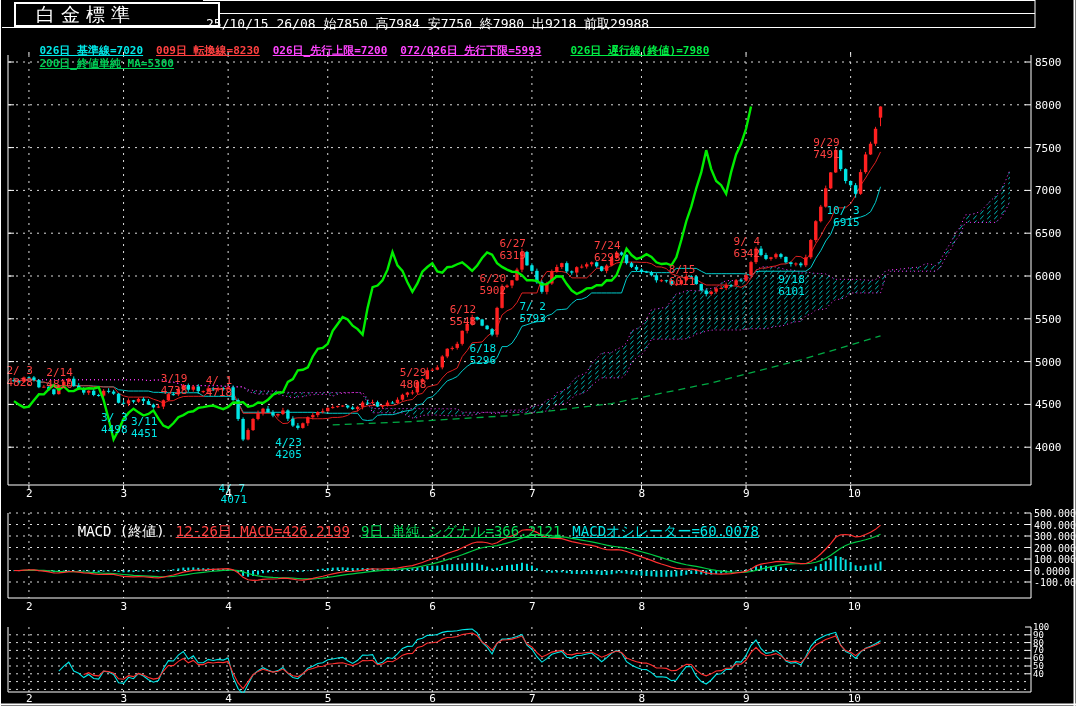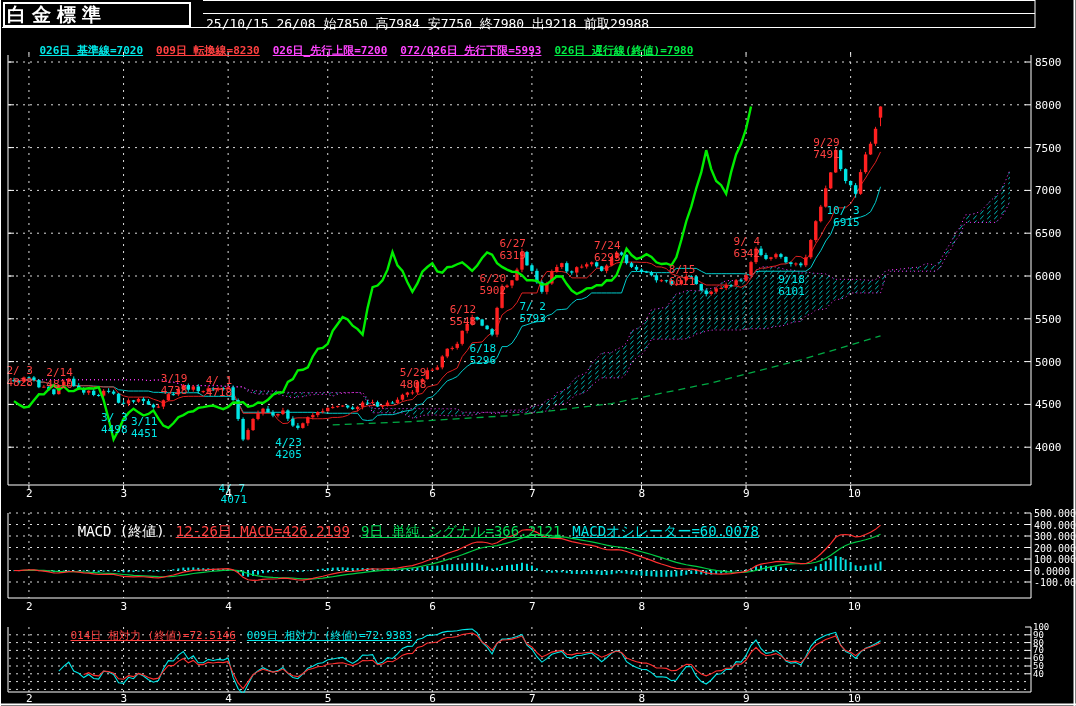"白金標準" .titlebox { font-weight: bold -> normal; left: 3px -> 14px; padding-left: 2px -> 20px }
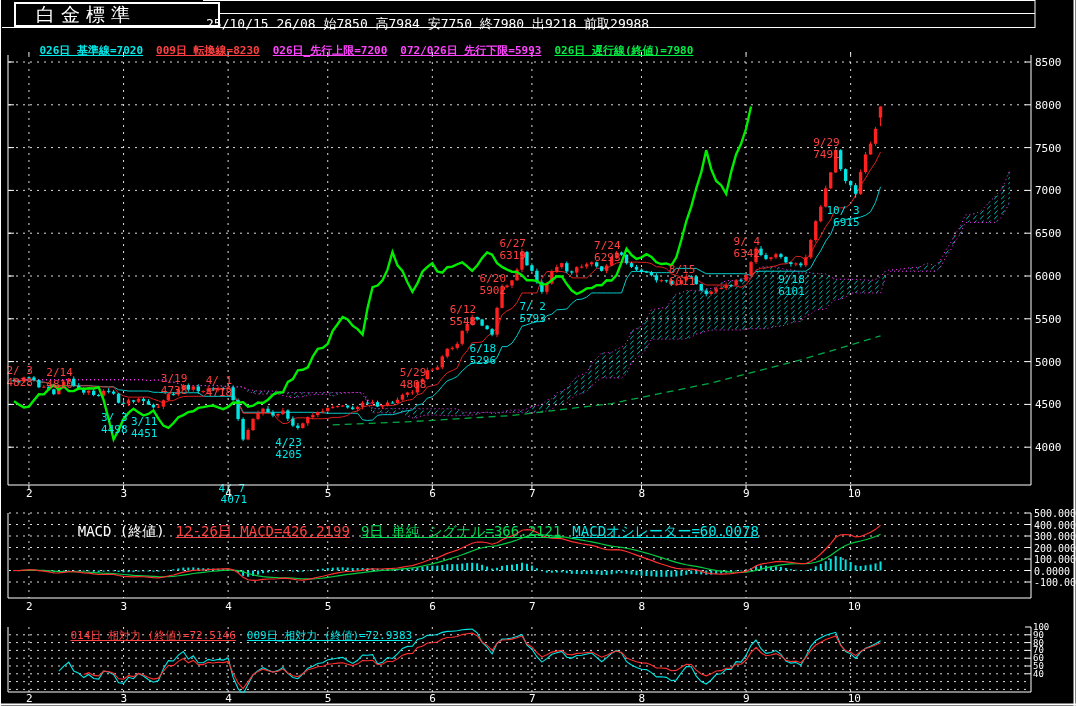"026日 遅行線(終値)=7980" span.u { margin-left: none -> 16px }
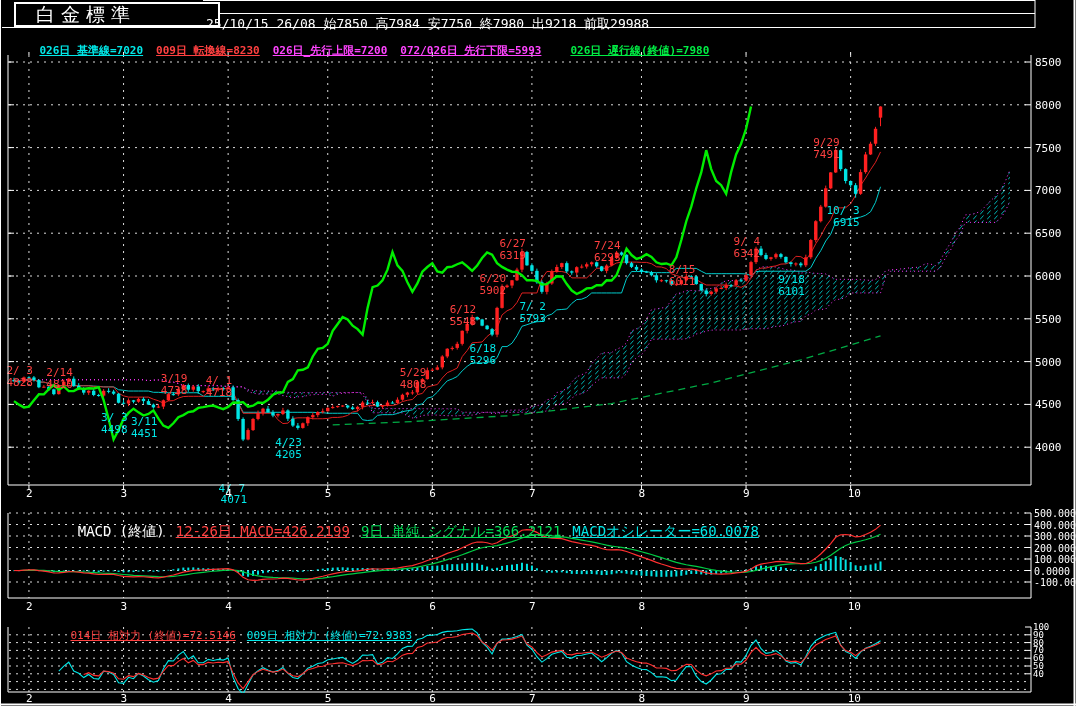"200日_終値単純 MA=5300" div.t { html: none -> <div> <span>200日_終値単純 MA=5300</span> </div> }
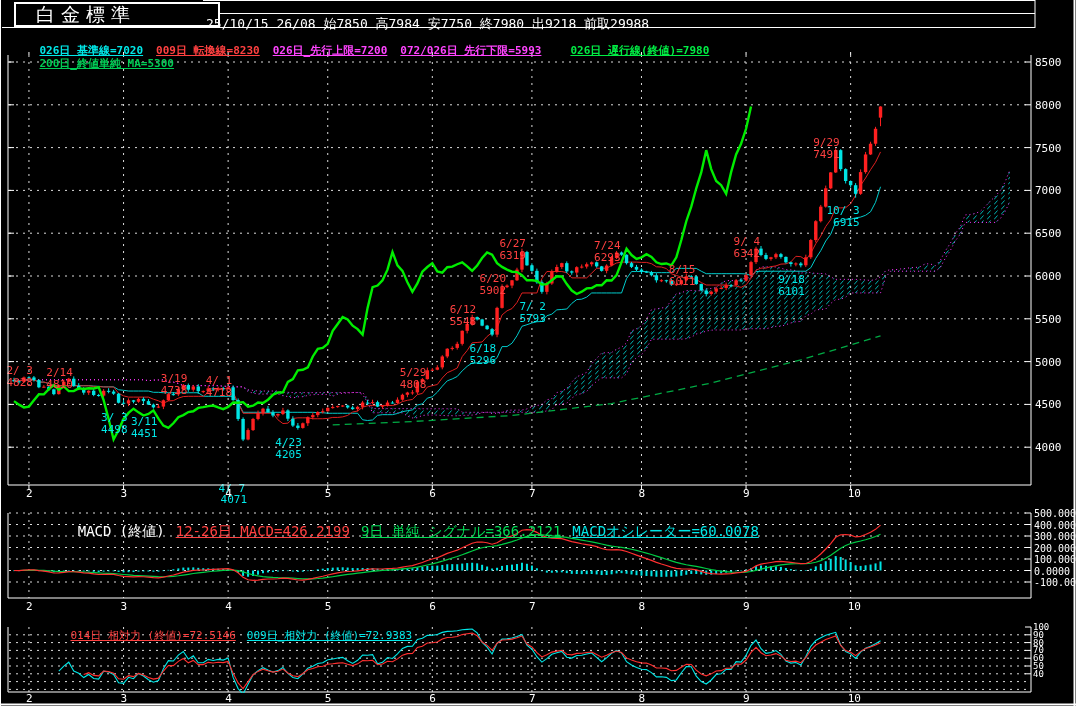"014日 相対力 (終値)=72.5146 009日_相対力" div.t { html: <div> <span>014日 相対力 (終値)=72.5146</span><span>009日_相対力 (終値)=72.9383</span> </div> -> none }
